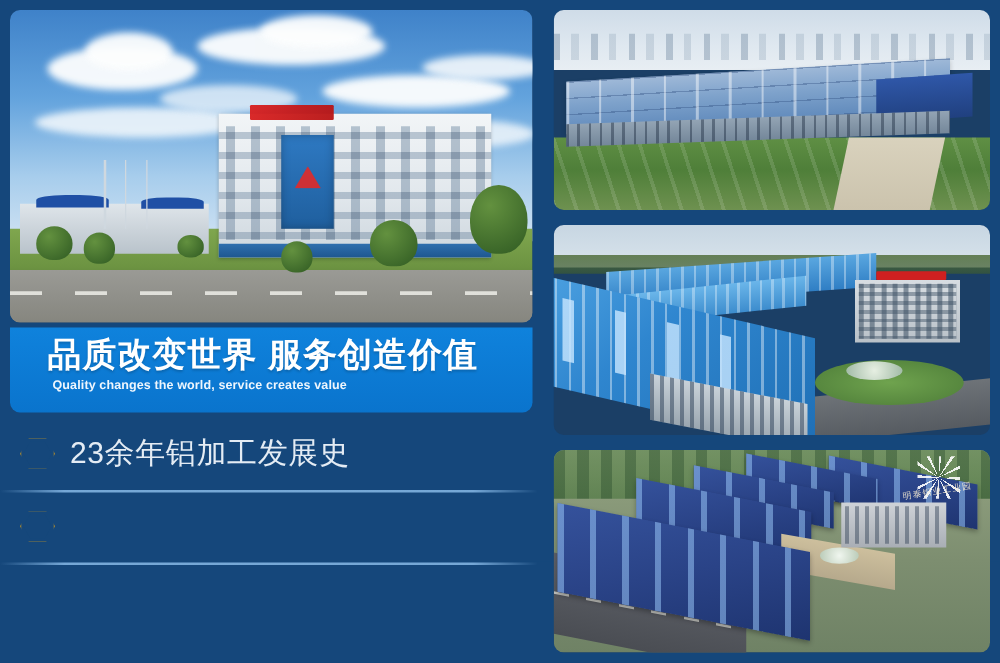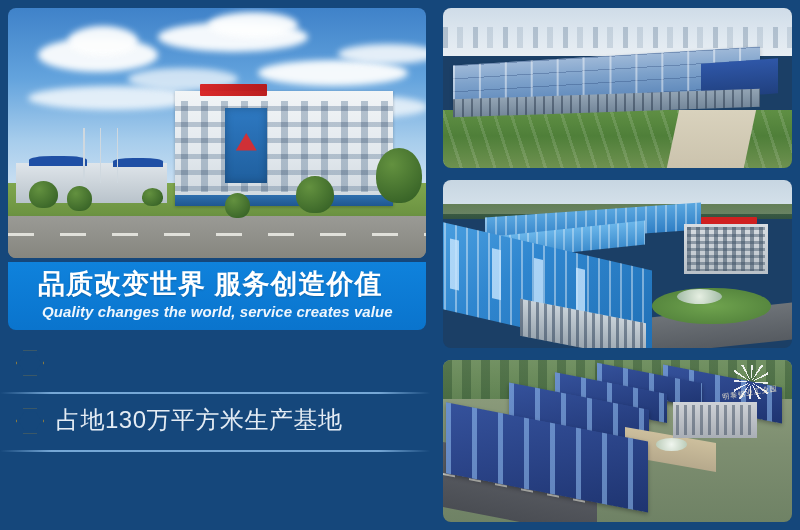"Quality changes the world, service" .banner-en { font-size: 15px -> 10px; font-style: italic -> none }
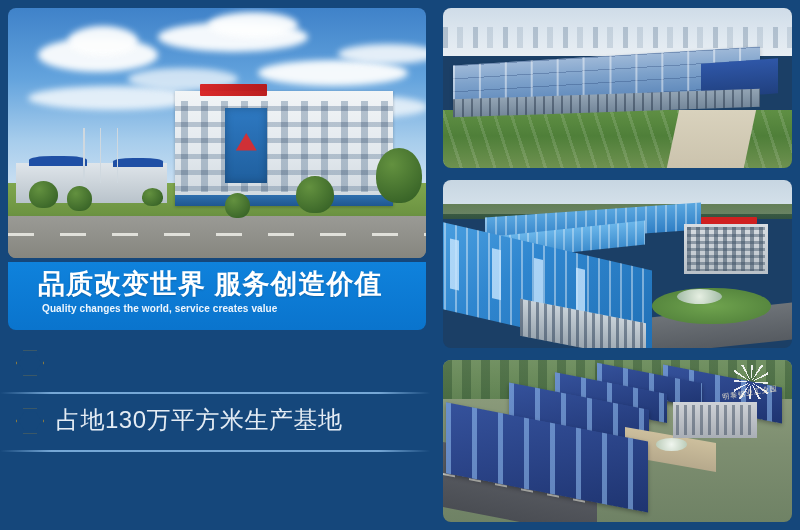"23余年铝加工发展史" span.feat-text { html: none -> <span>23余年铝加工发展史</span> }
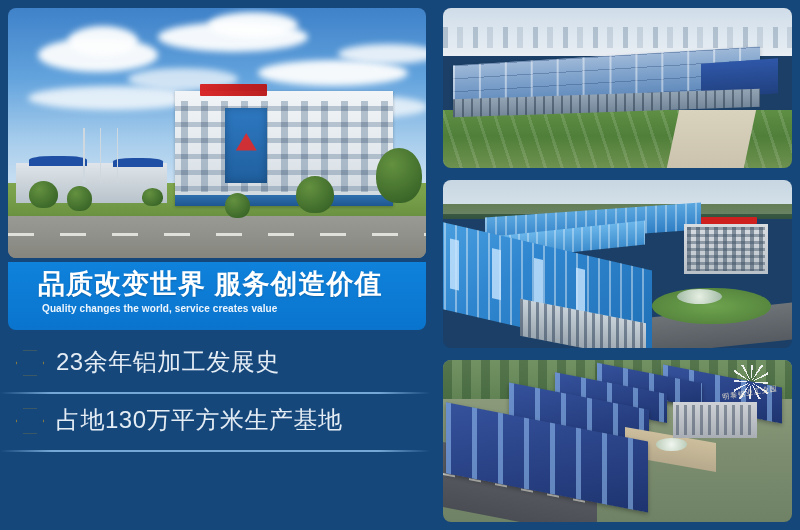"占地130万平方米生产基地" span.feat-text { html: <span>占地130万平方米生产基地</span> -> none }
